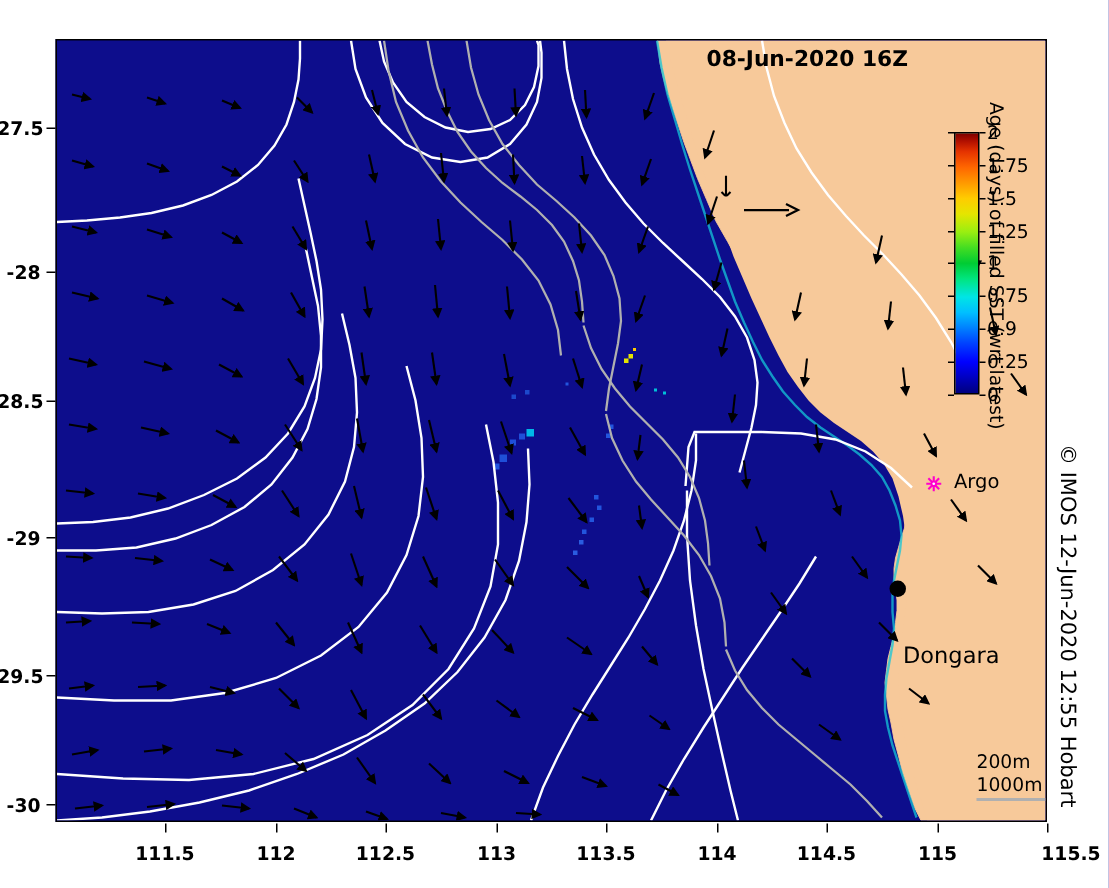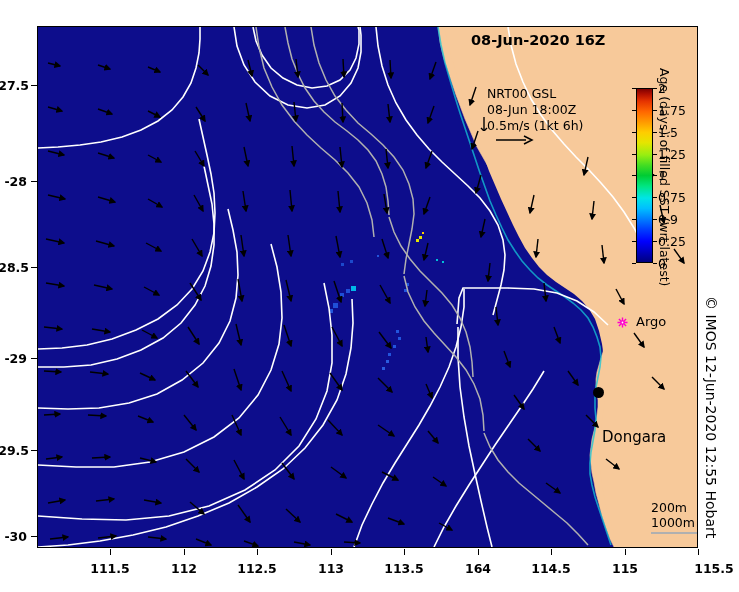"NRT00 GSL" div.map-text { html: <div> <div>NRT00 GSL</div> <div>08-Jun 18:00Z</div> <div>0.5m/s (1kt 6h)</div> </div> -> none }
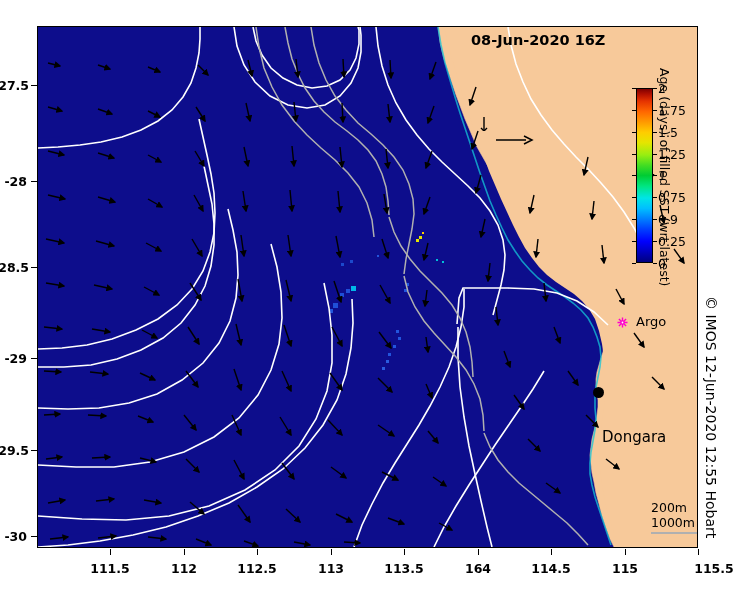"164" div.xtick-label { text: 164 -> 114 }
